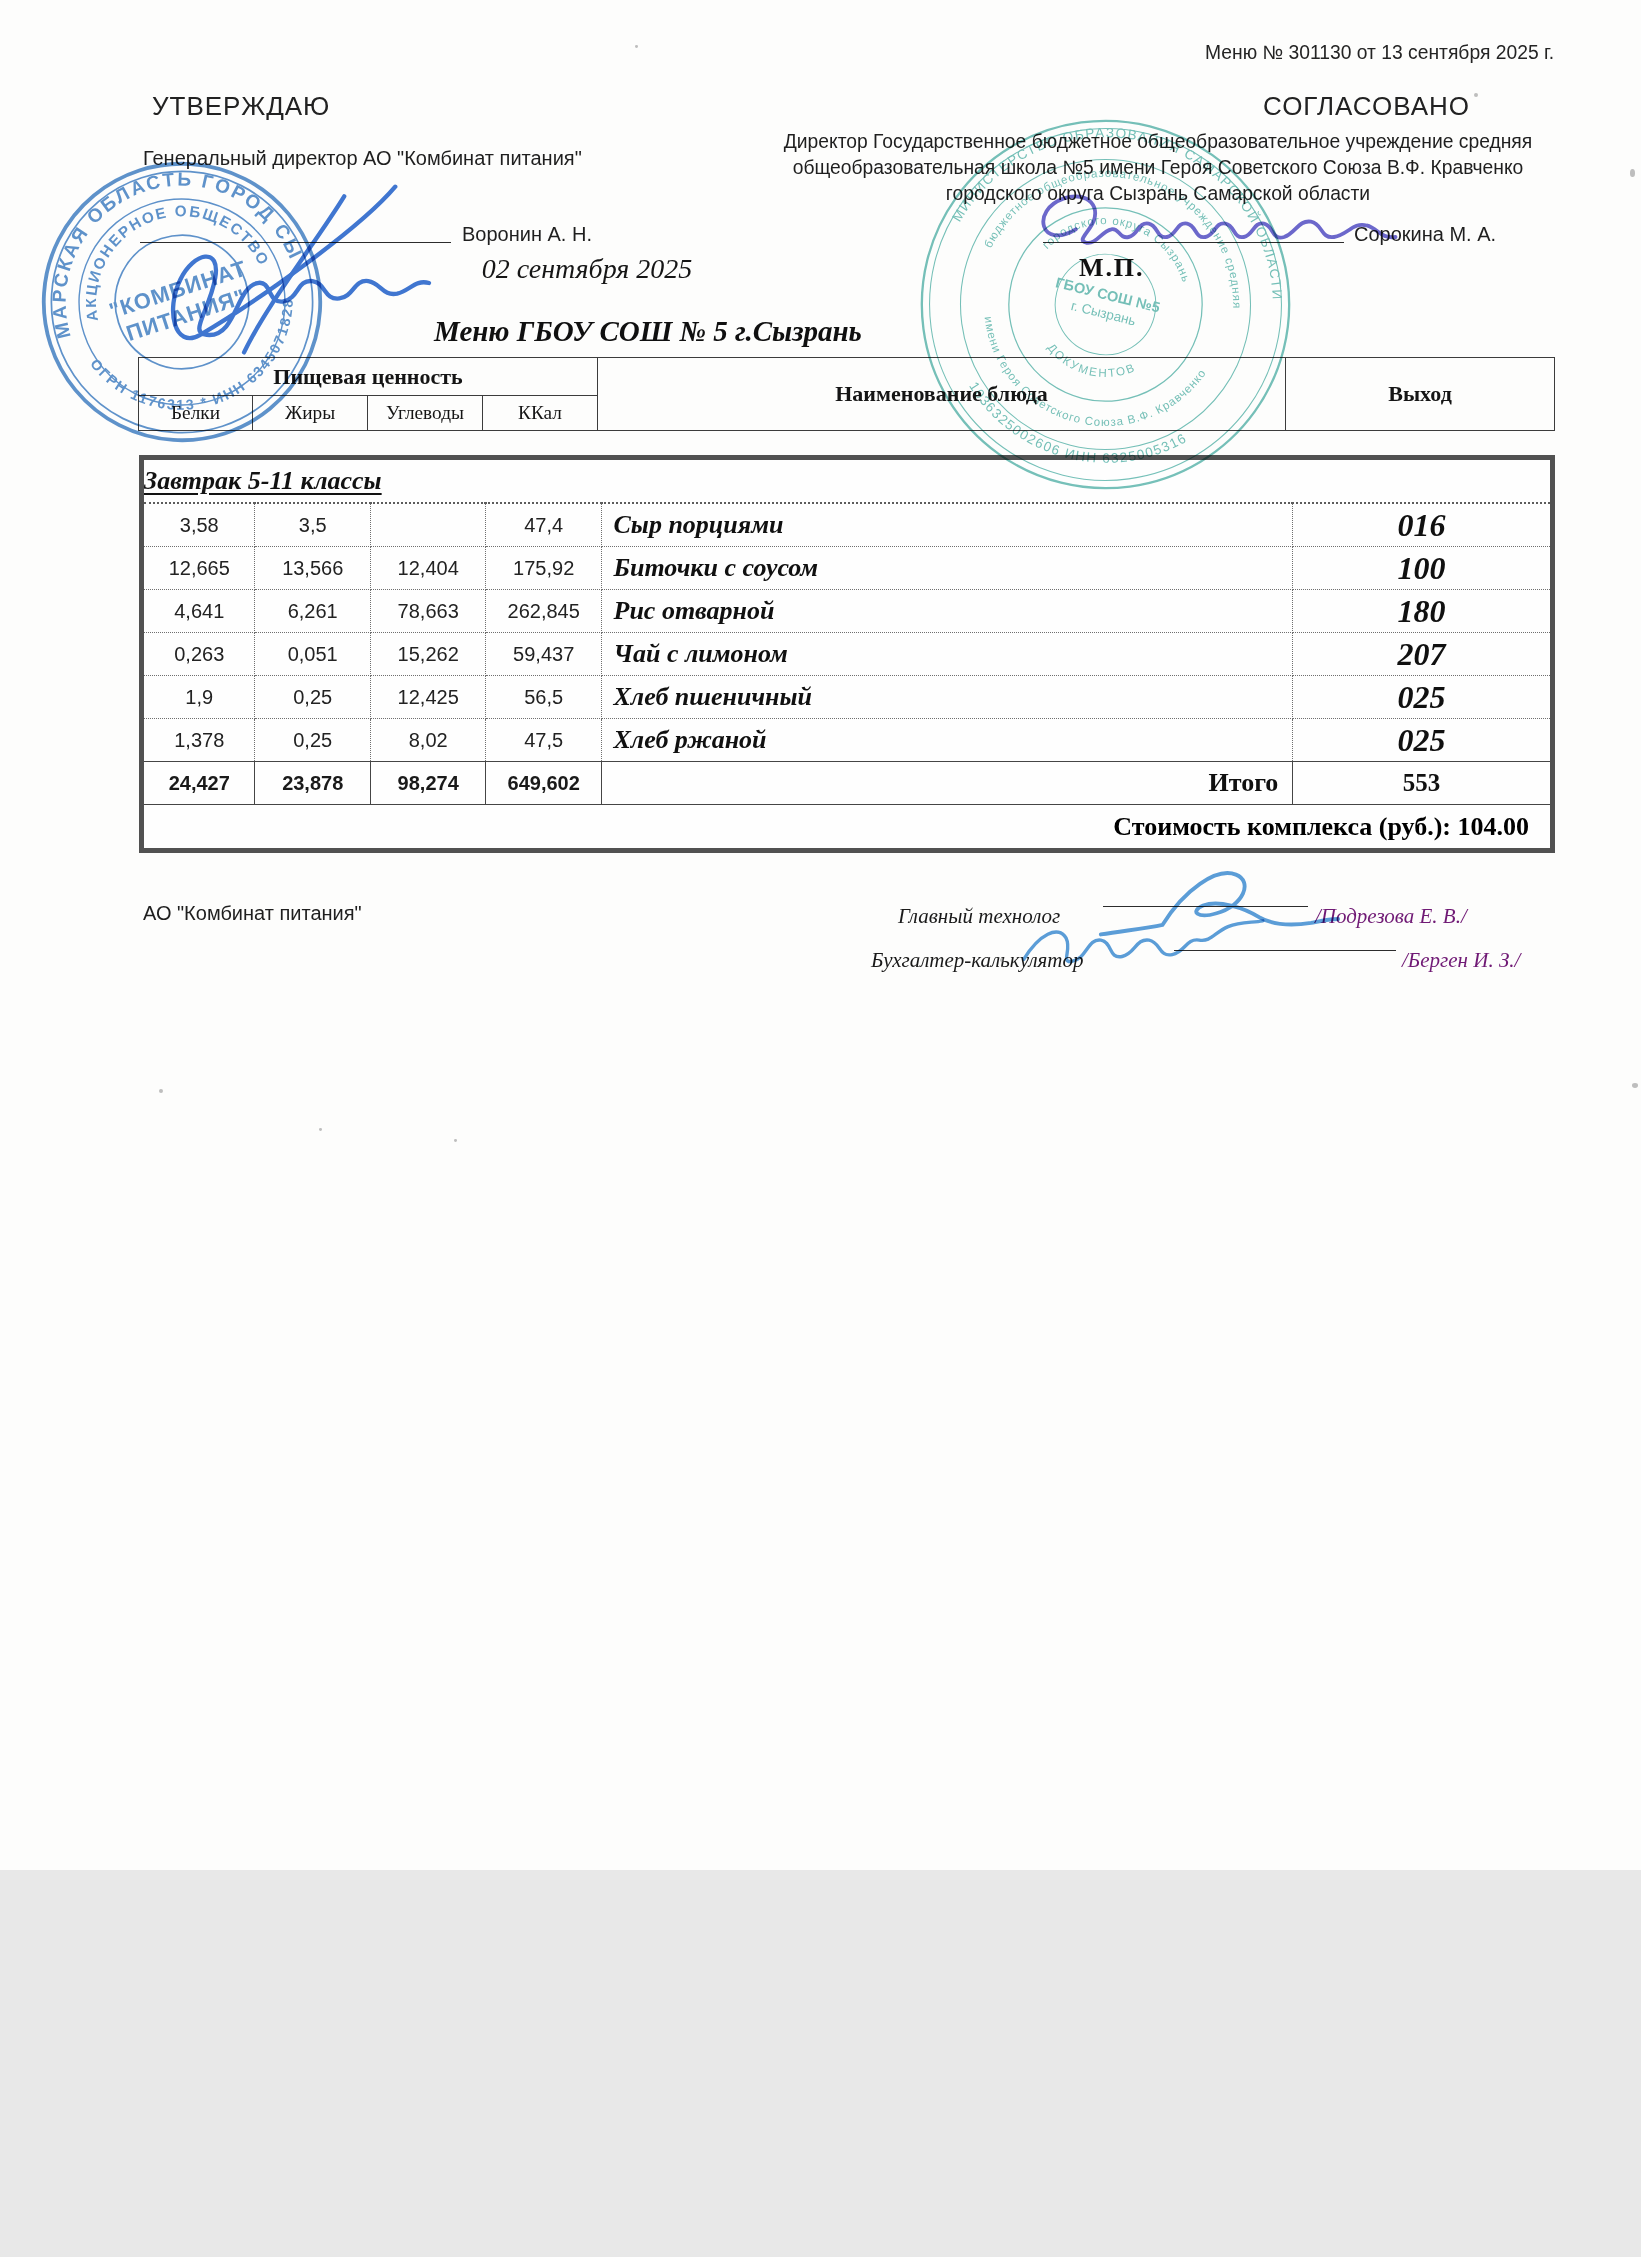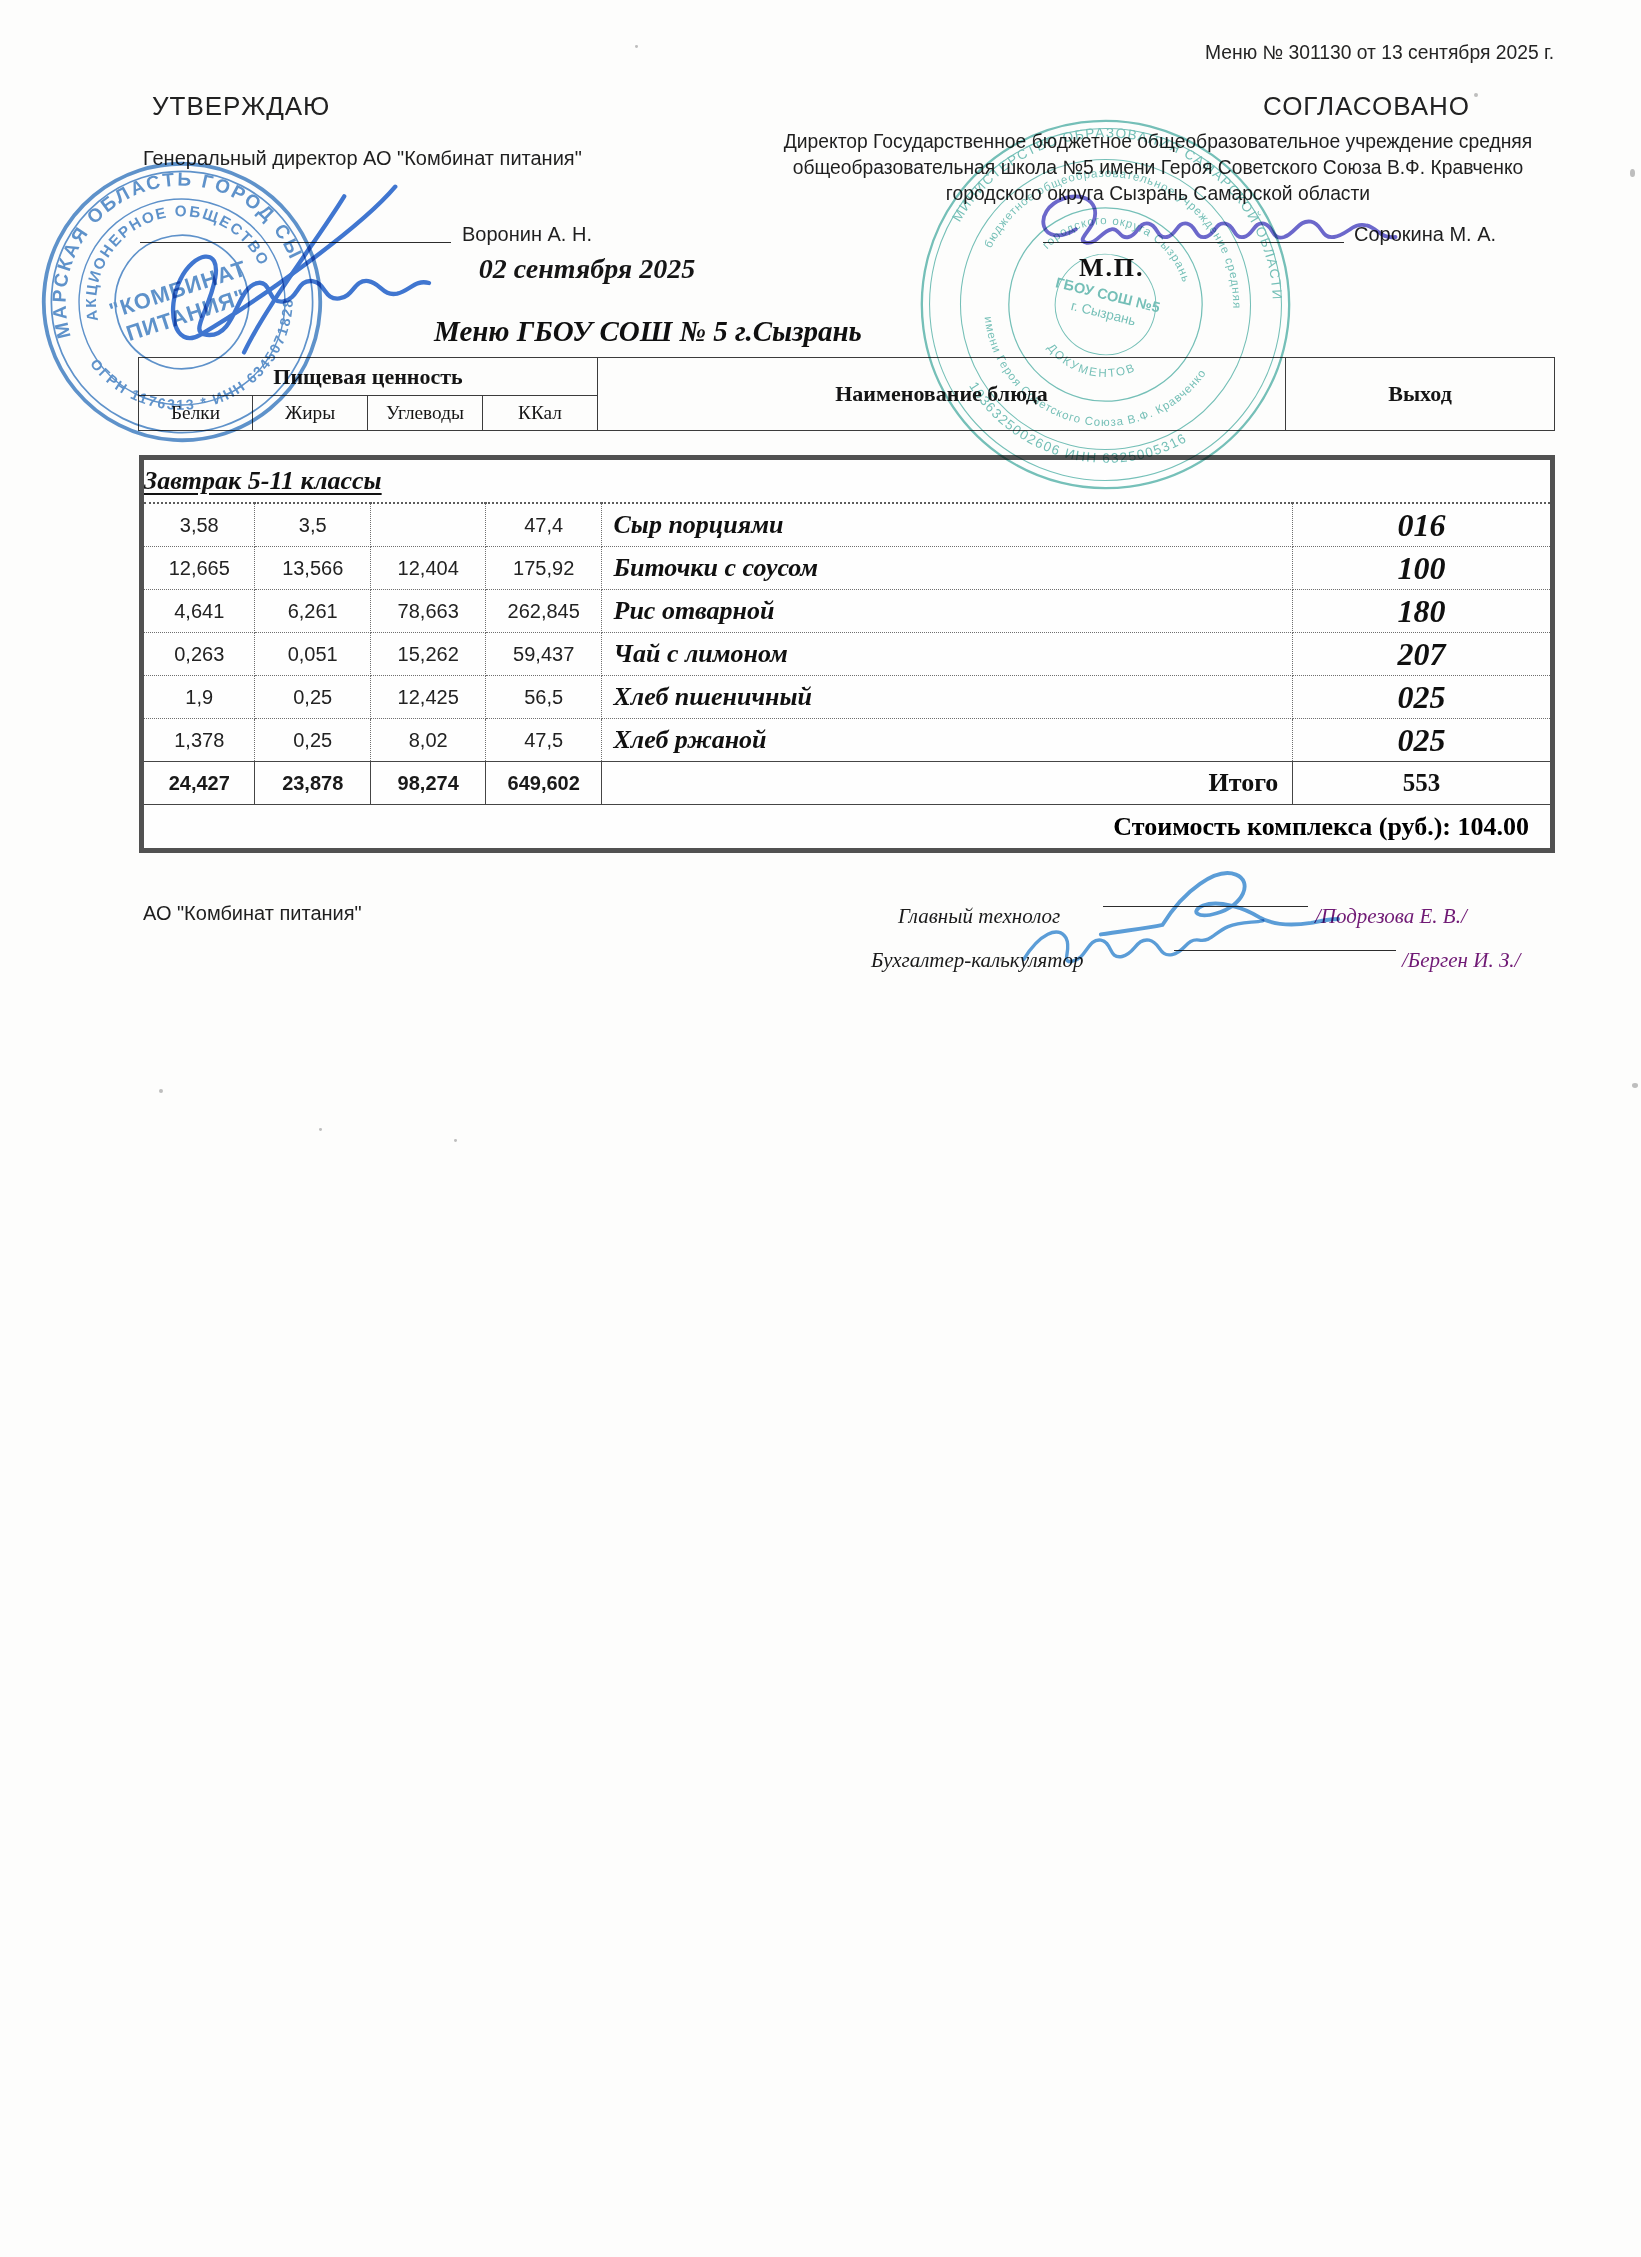"Меню № 301130 от 13" .page { height: 2257px -> 1870px }
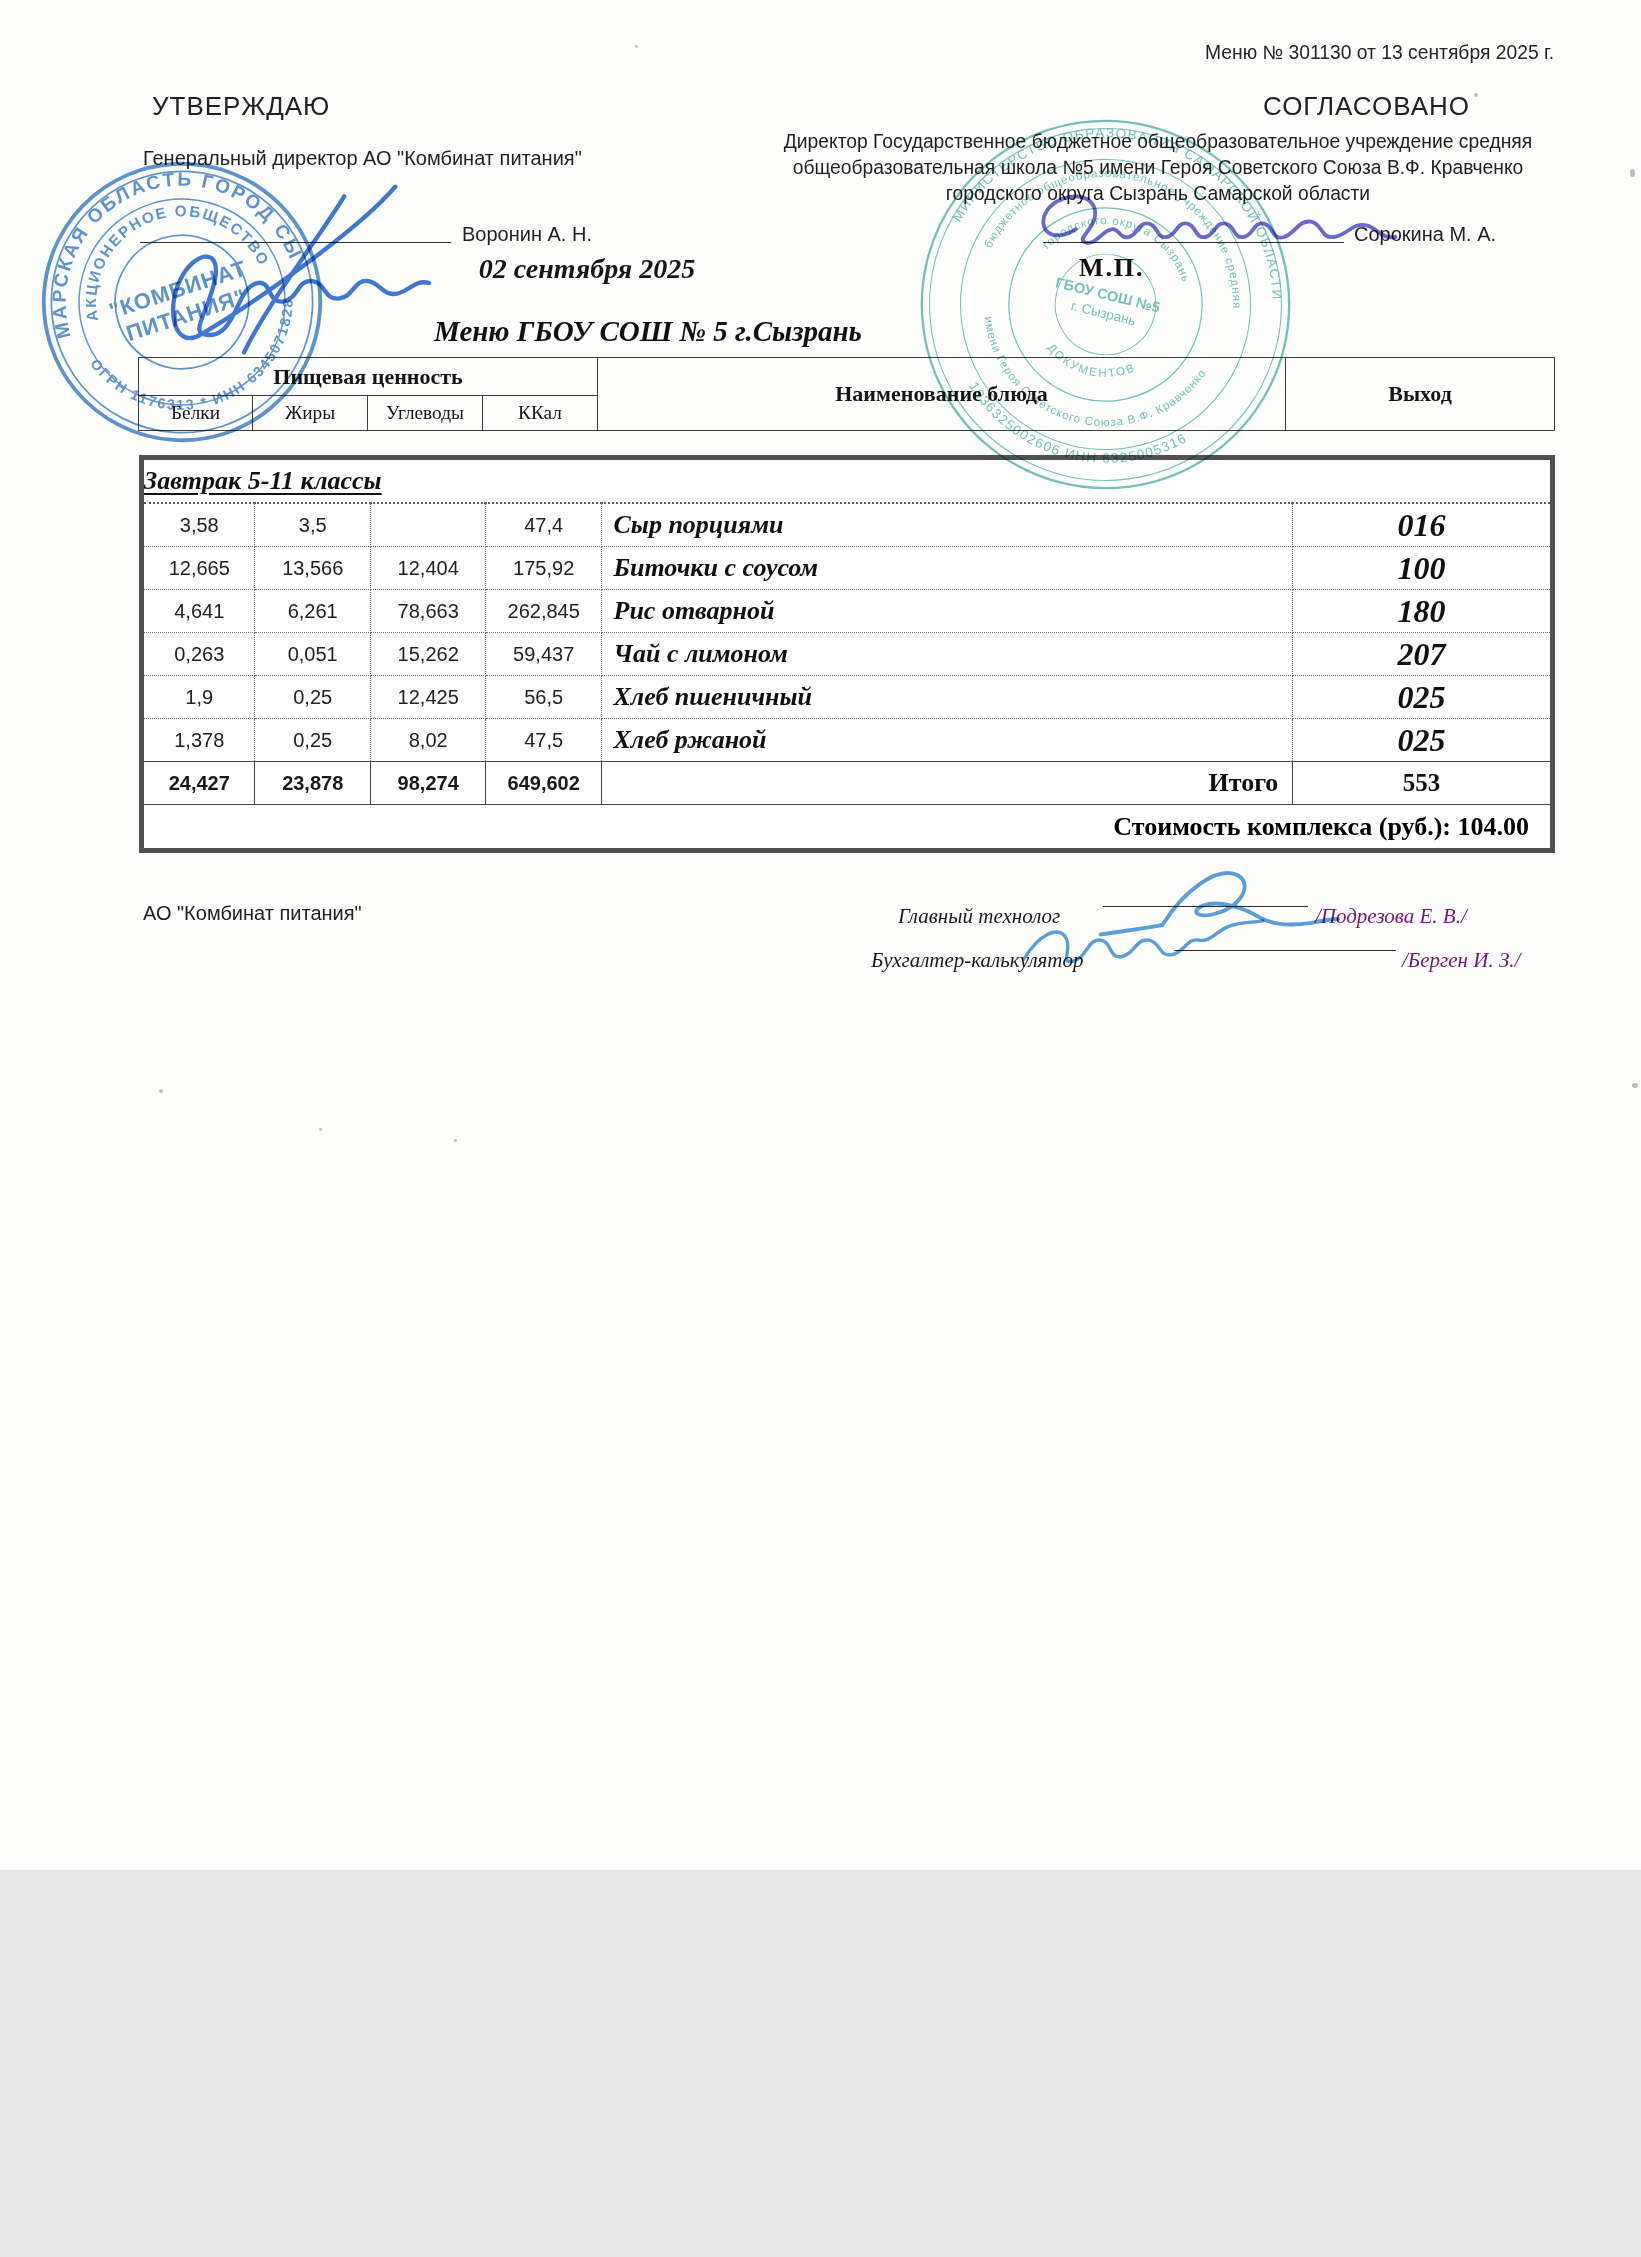"02 сентября 2025" .approve-date { font-weight: bold -> normal }
